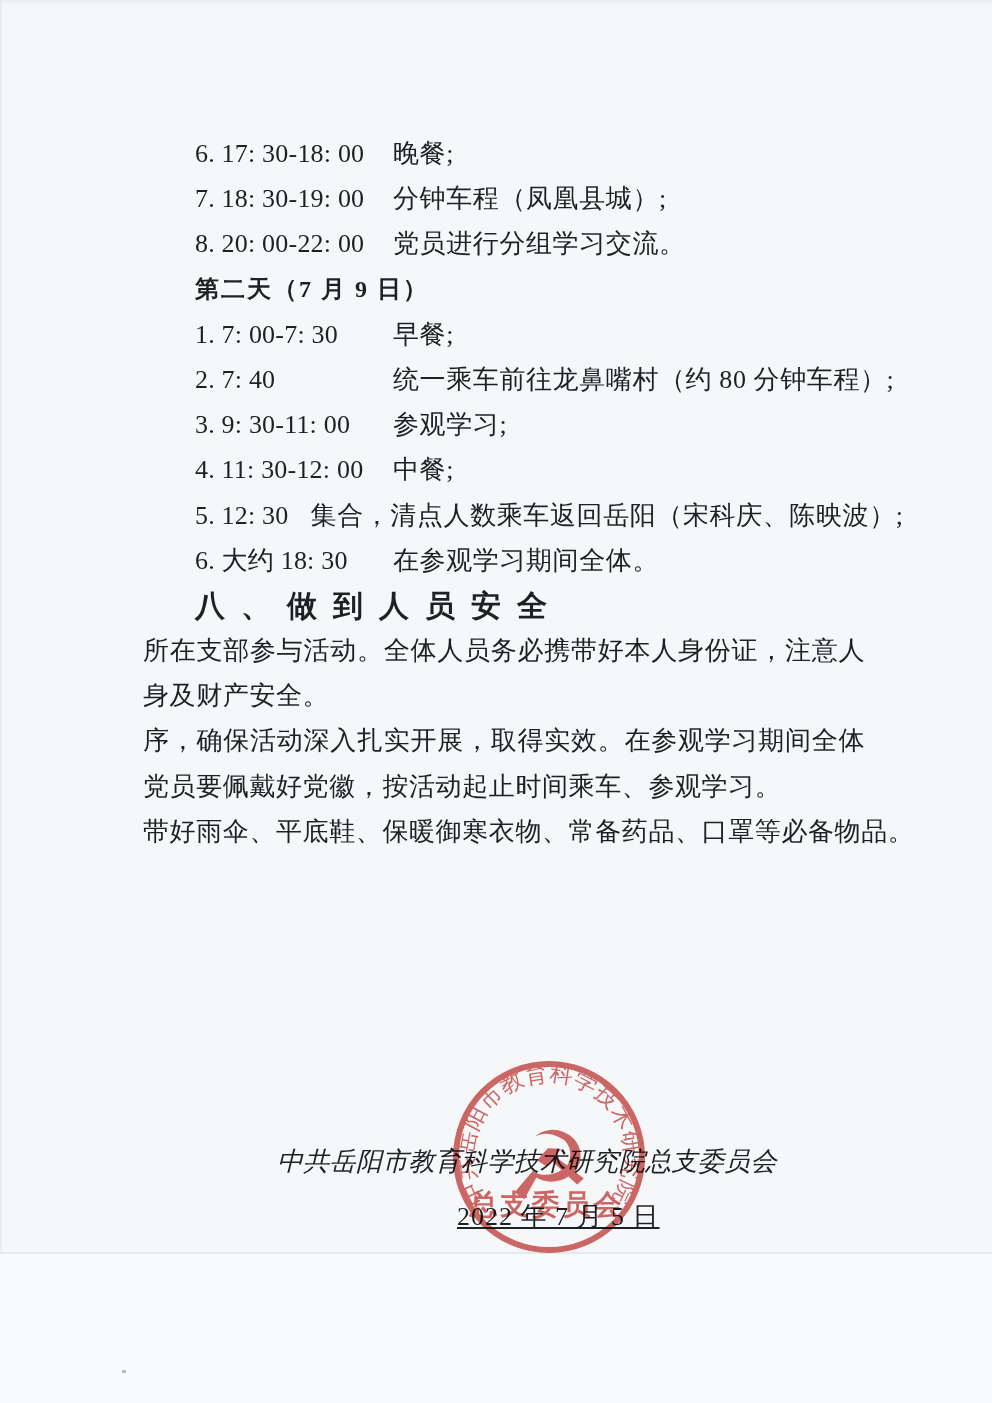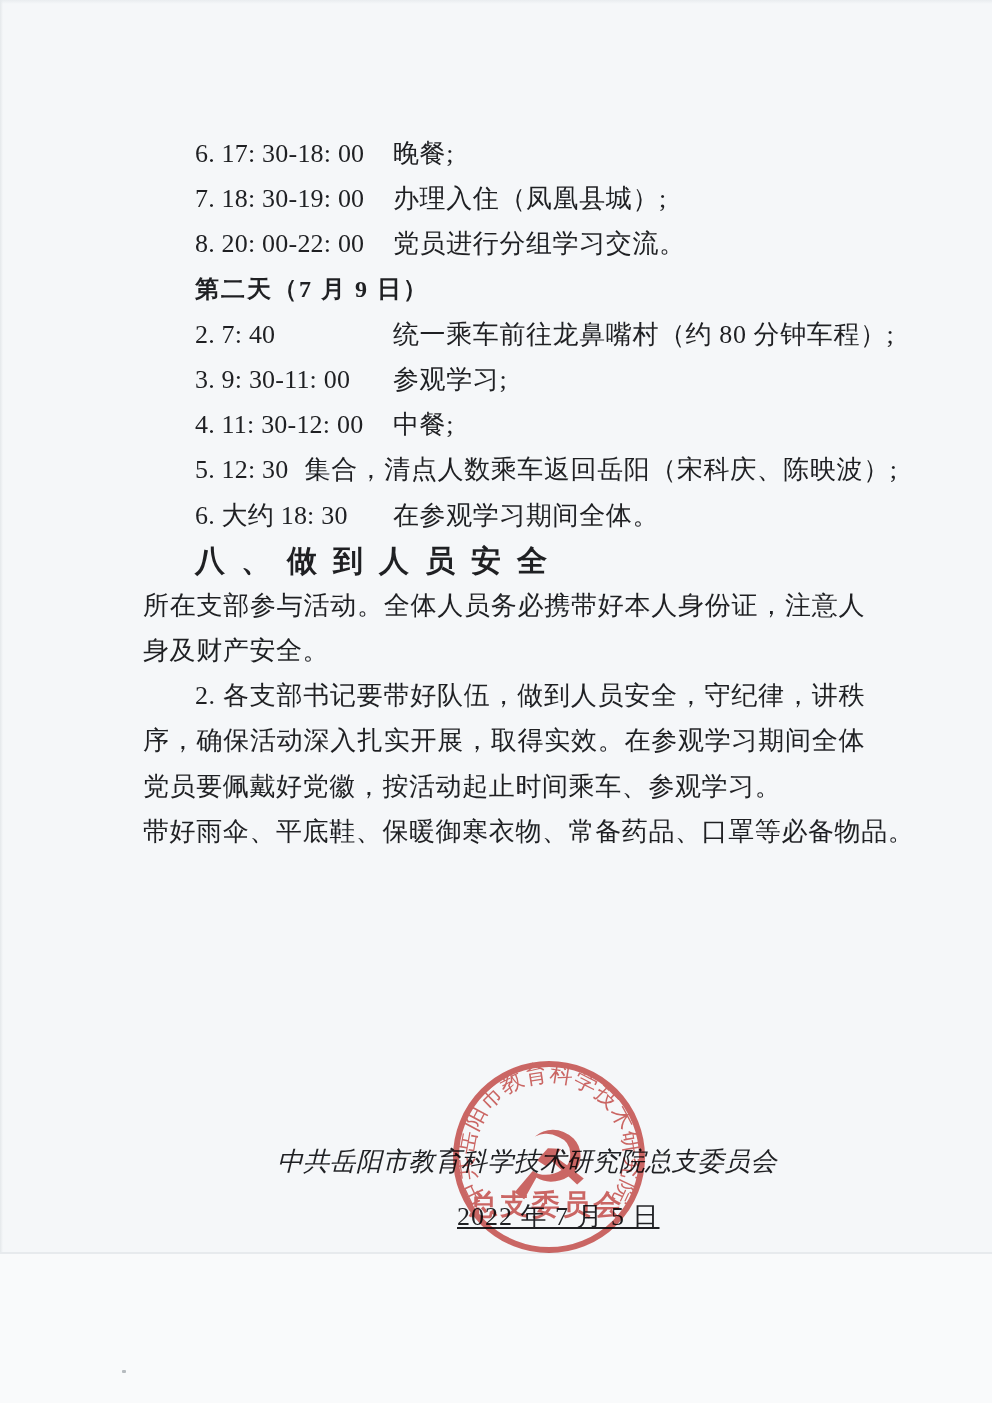"办理入住（凤凰县城）;" span { text: 办理入住 -> 分钟车程 }
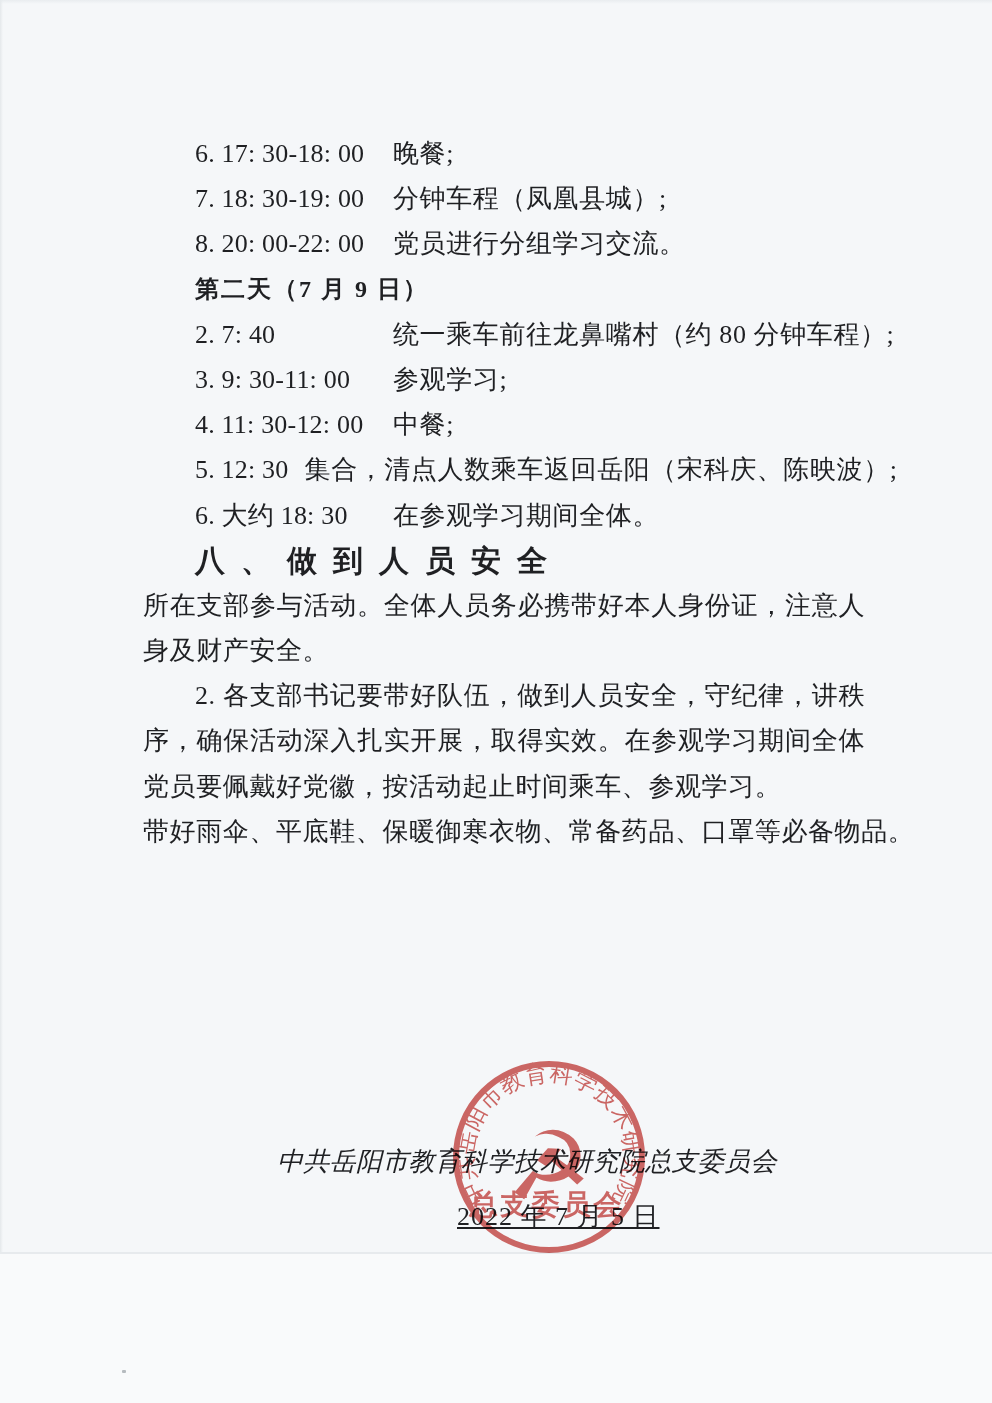"1. 7: 00-7: 30 早餐;" div.line { html: none -> <div> <span>1. 7: 00-7: 30</span><span>早餐;</span> </div> }
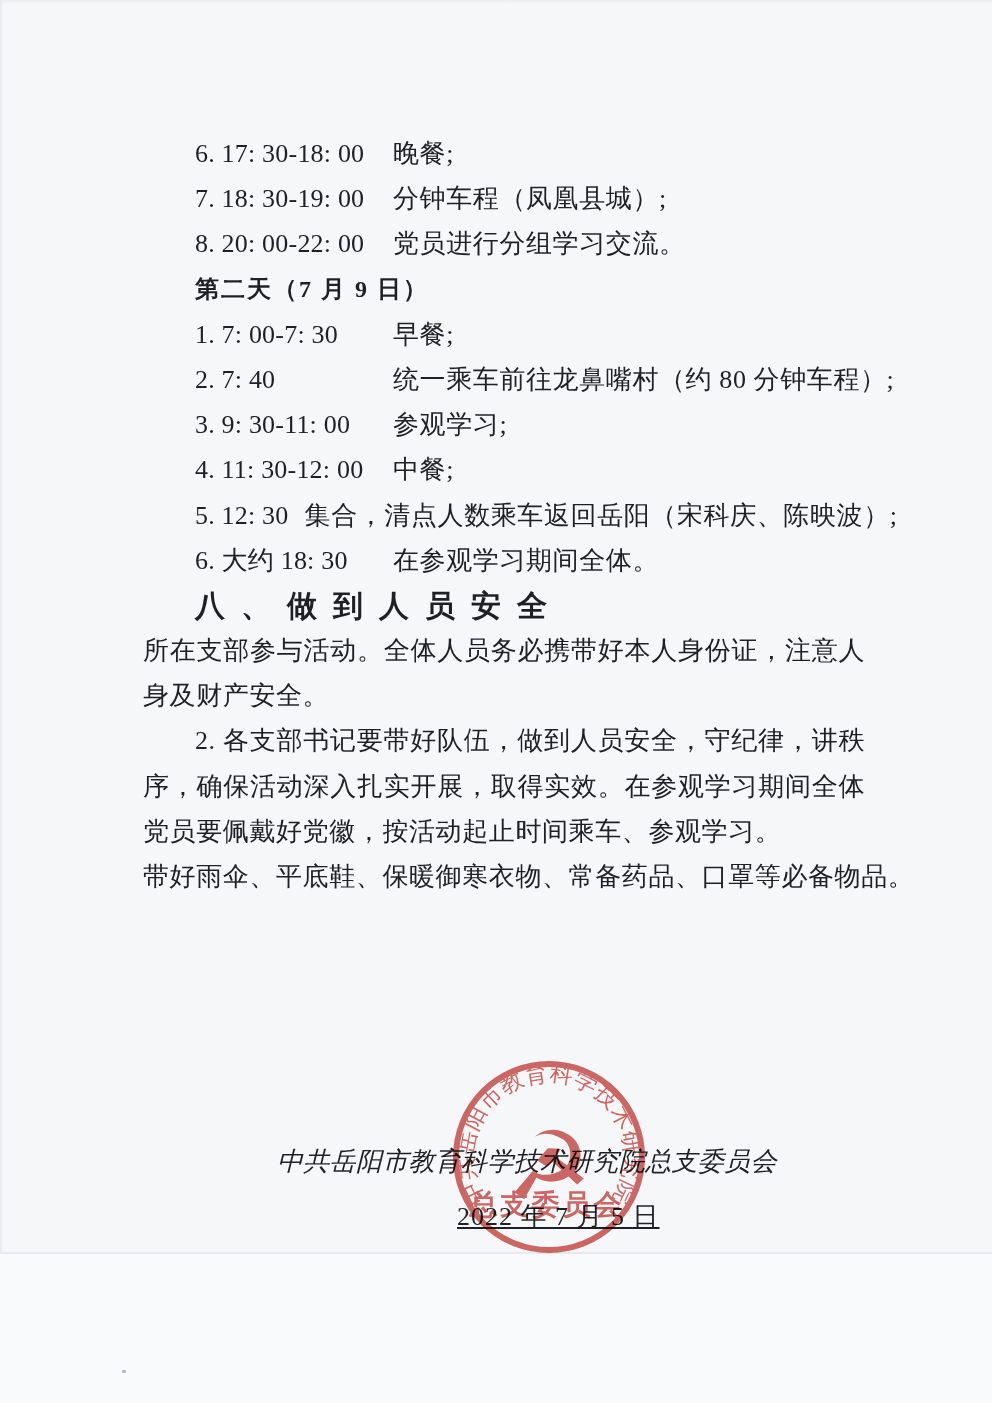"5. 12: 30" .t-narrow { margin-right: 16px -> 22px }
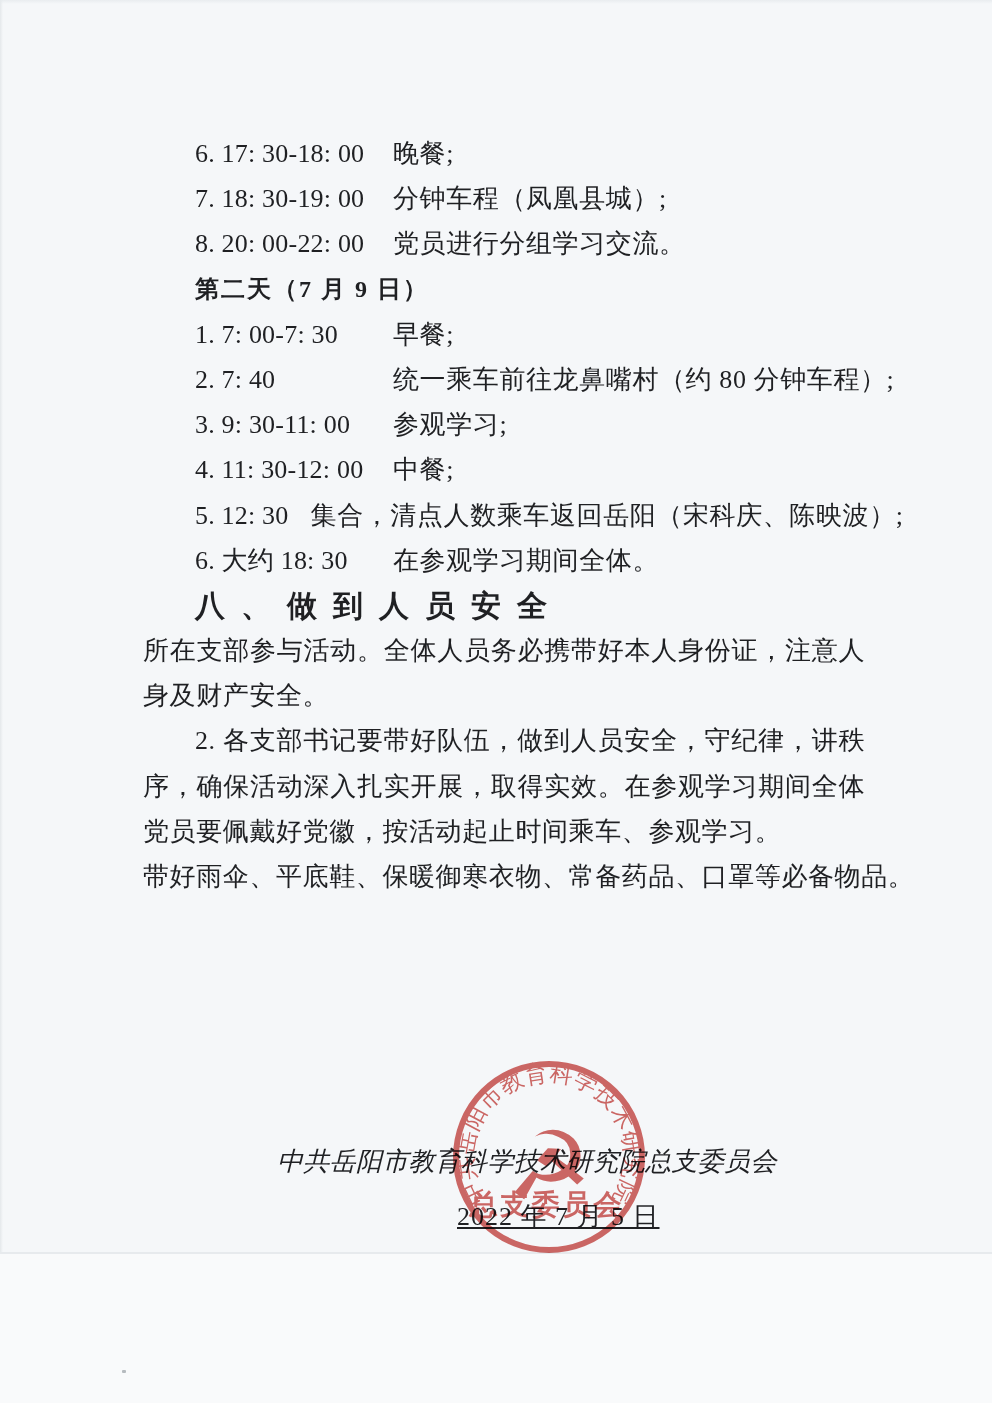"2. 各支部书记要带好队伍，做到人员安全，守纪律，讲秩" div.line { html: <div>2. 各支部书记要带好队伍，做到人员安全，守纪律，讲秩</div> -> none }
